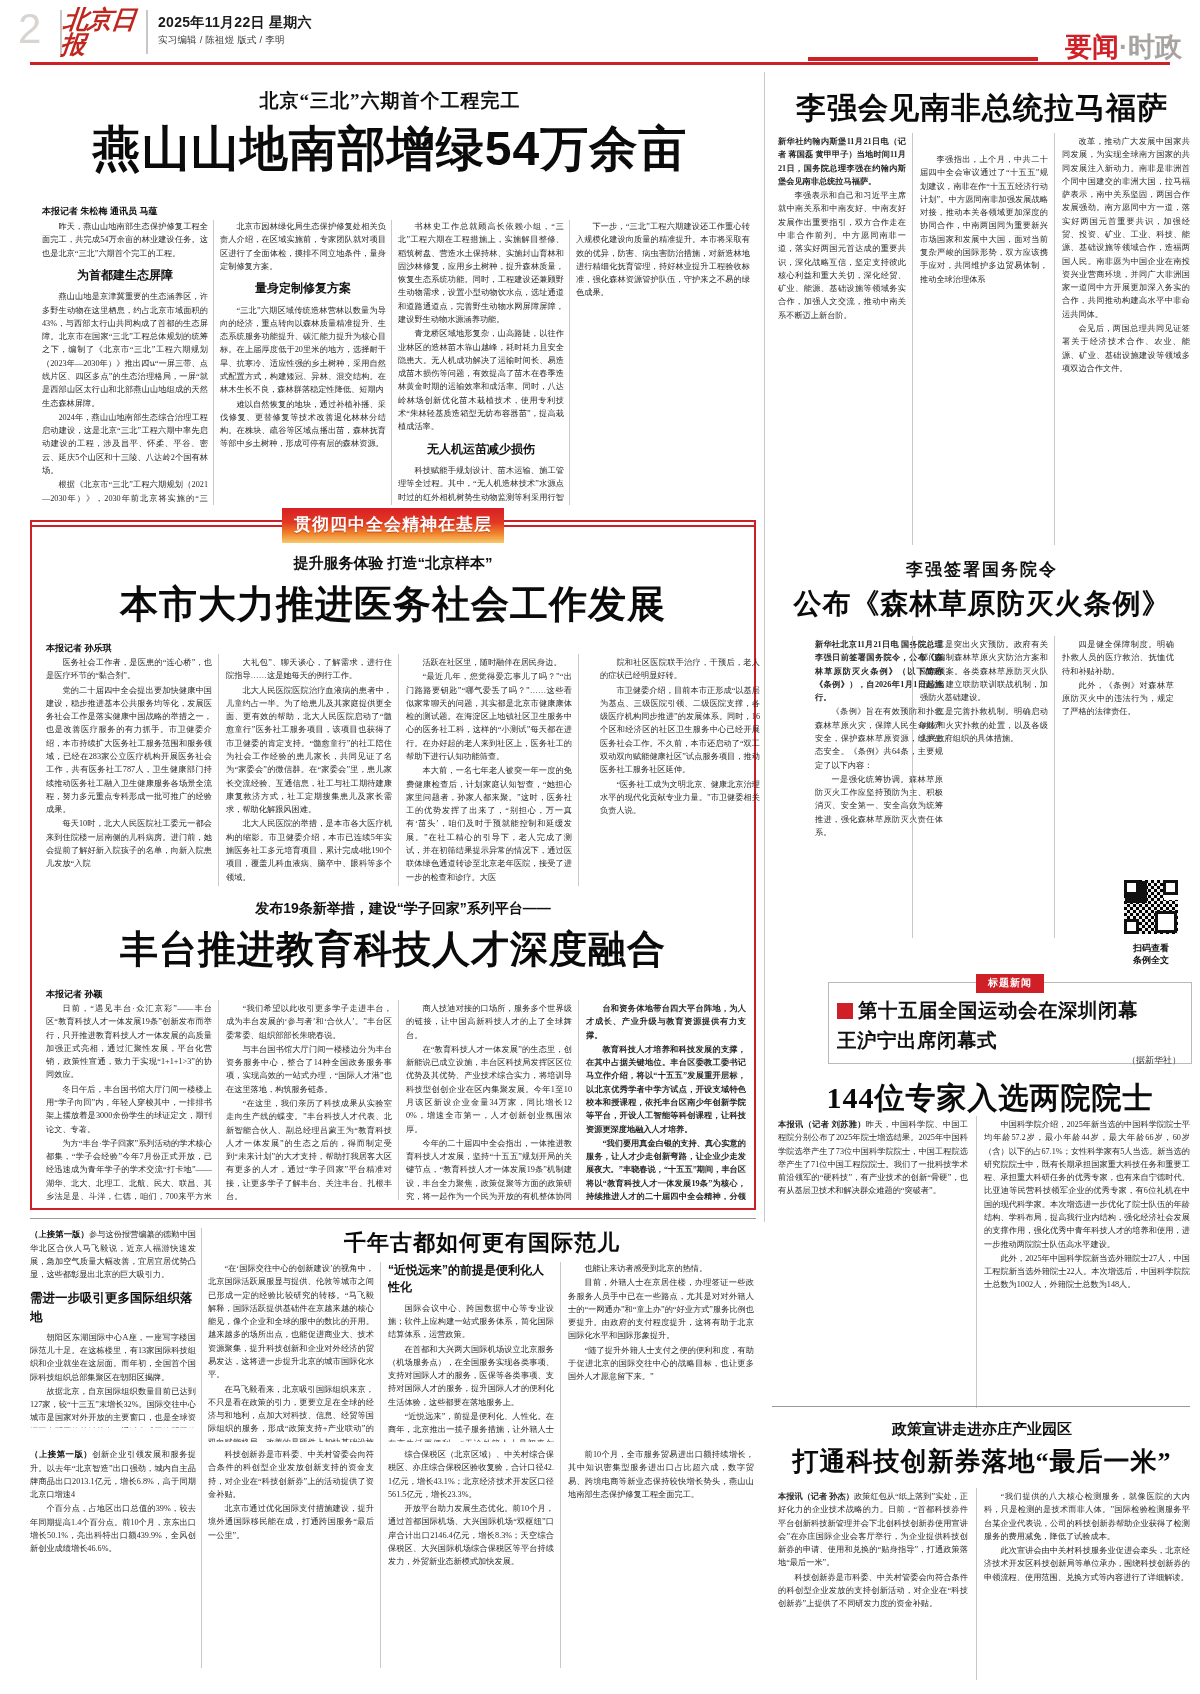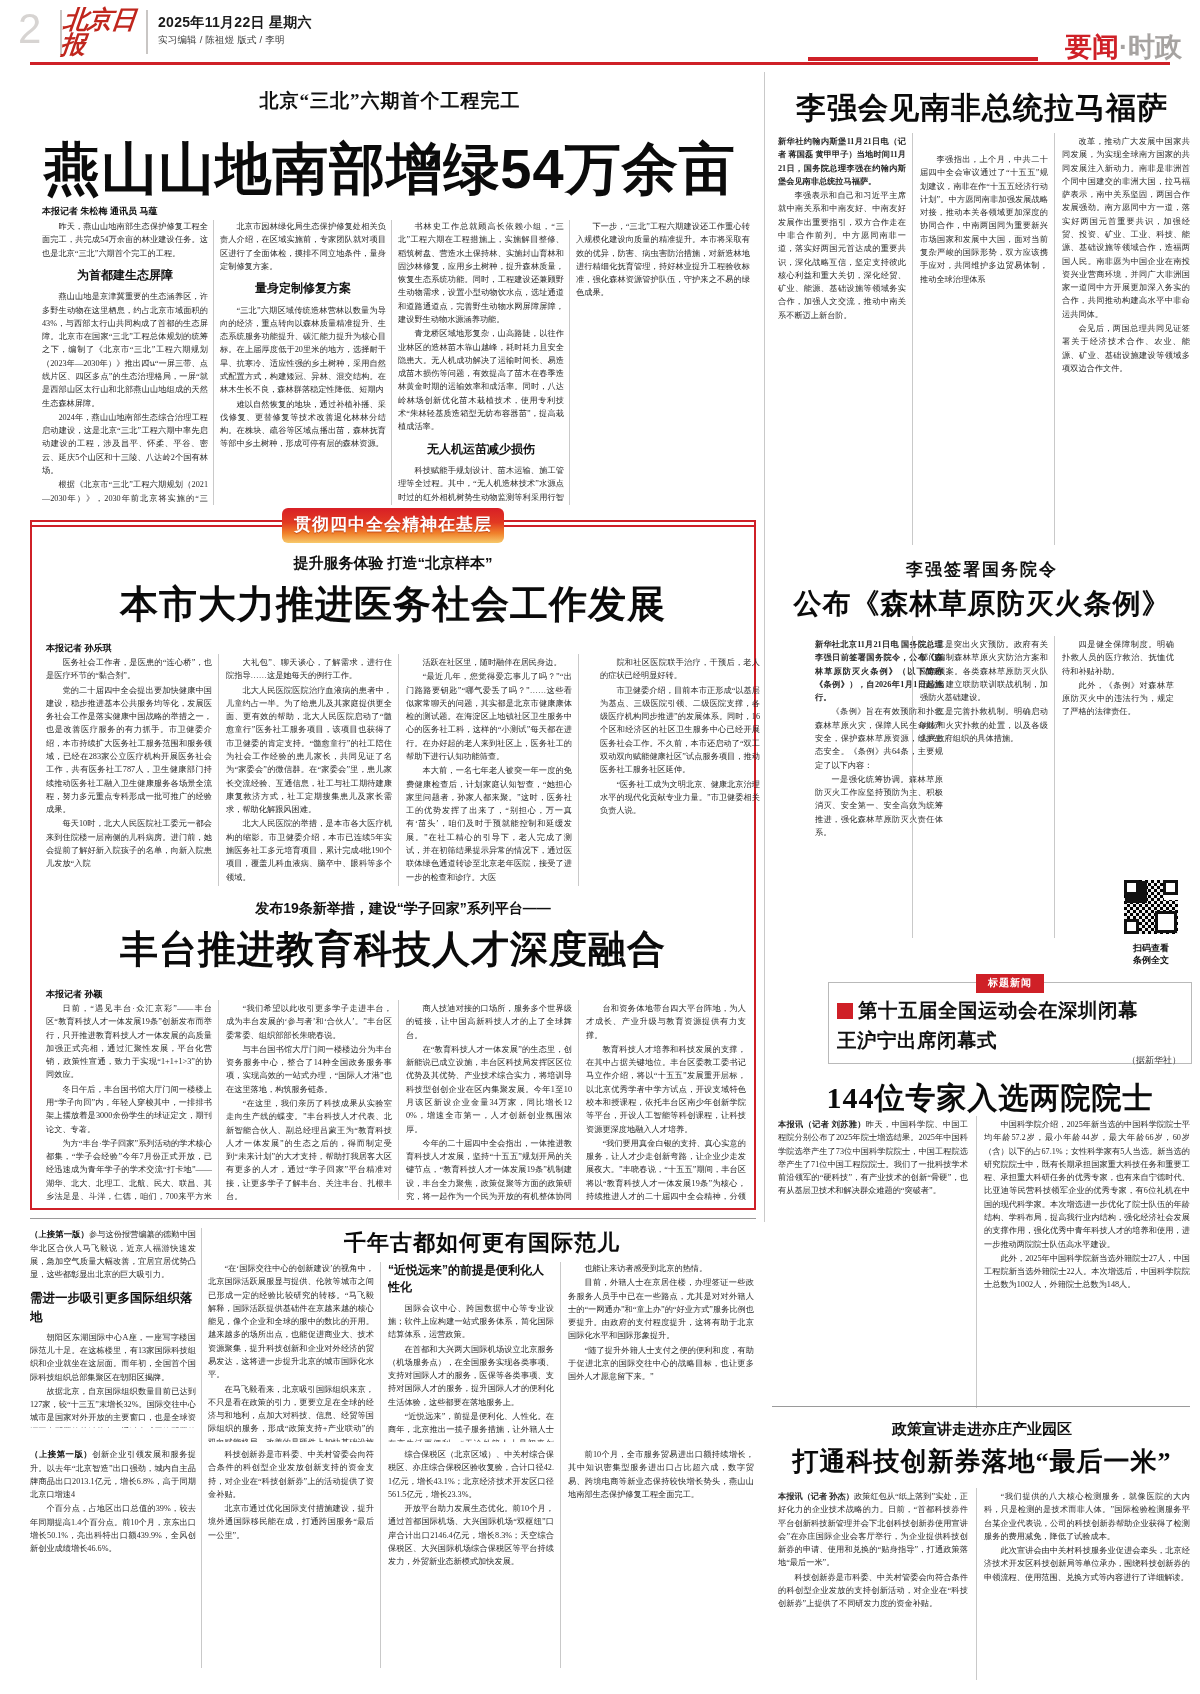"燕山山地南部增绿54万余亩" div.headline { font-size: 56px -> 48px; margin-top: 24px -> 8px }
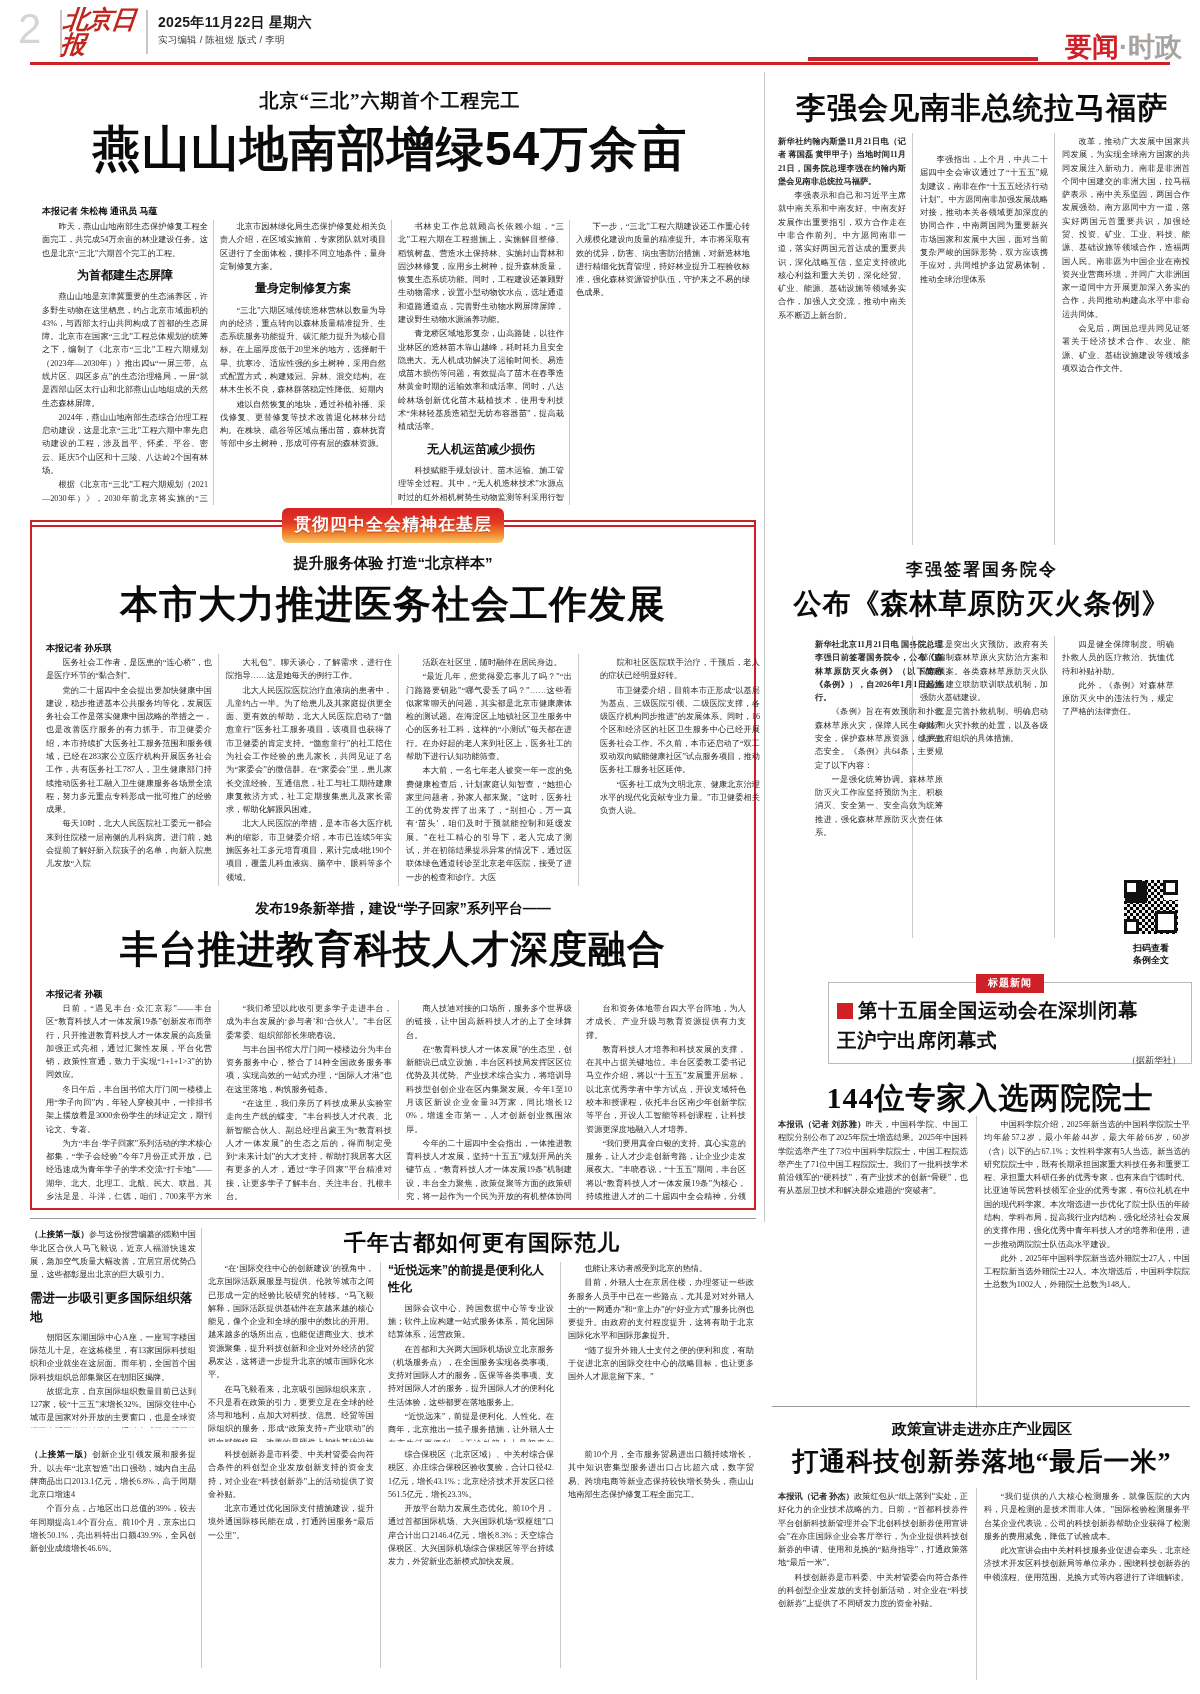"贯彻四中全会精神在基层" .banner { border-radius: 6px -> none }
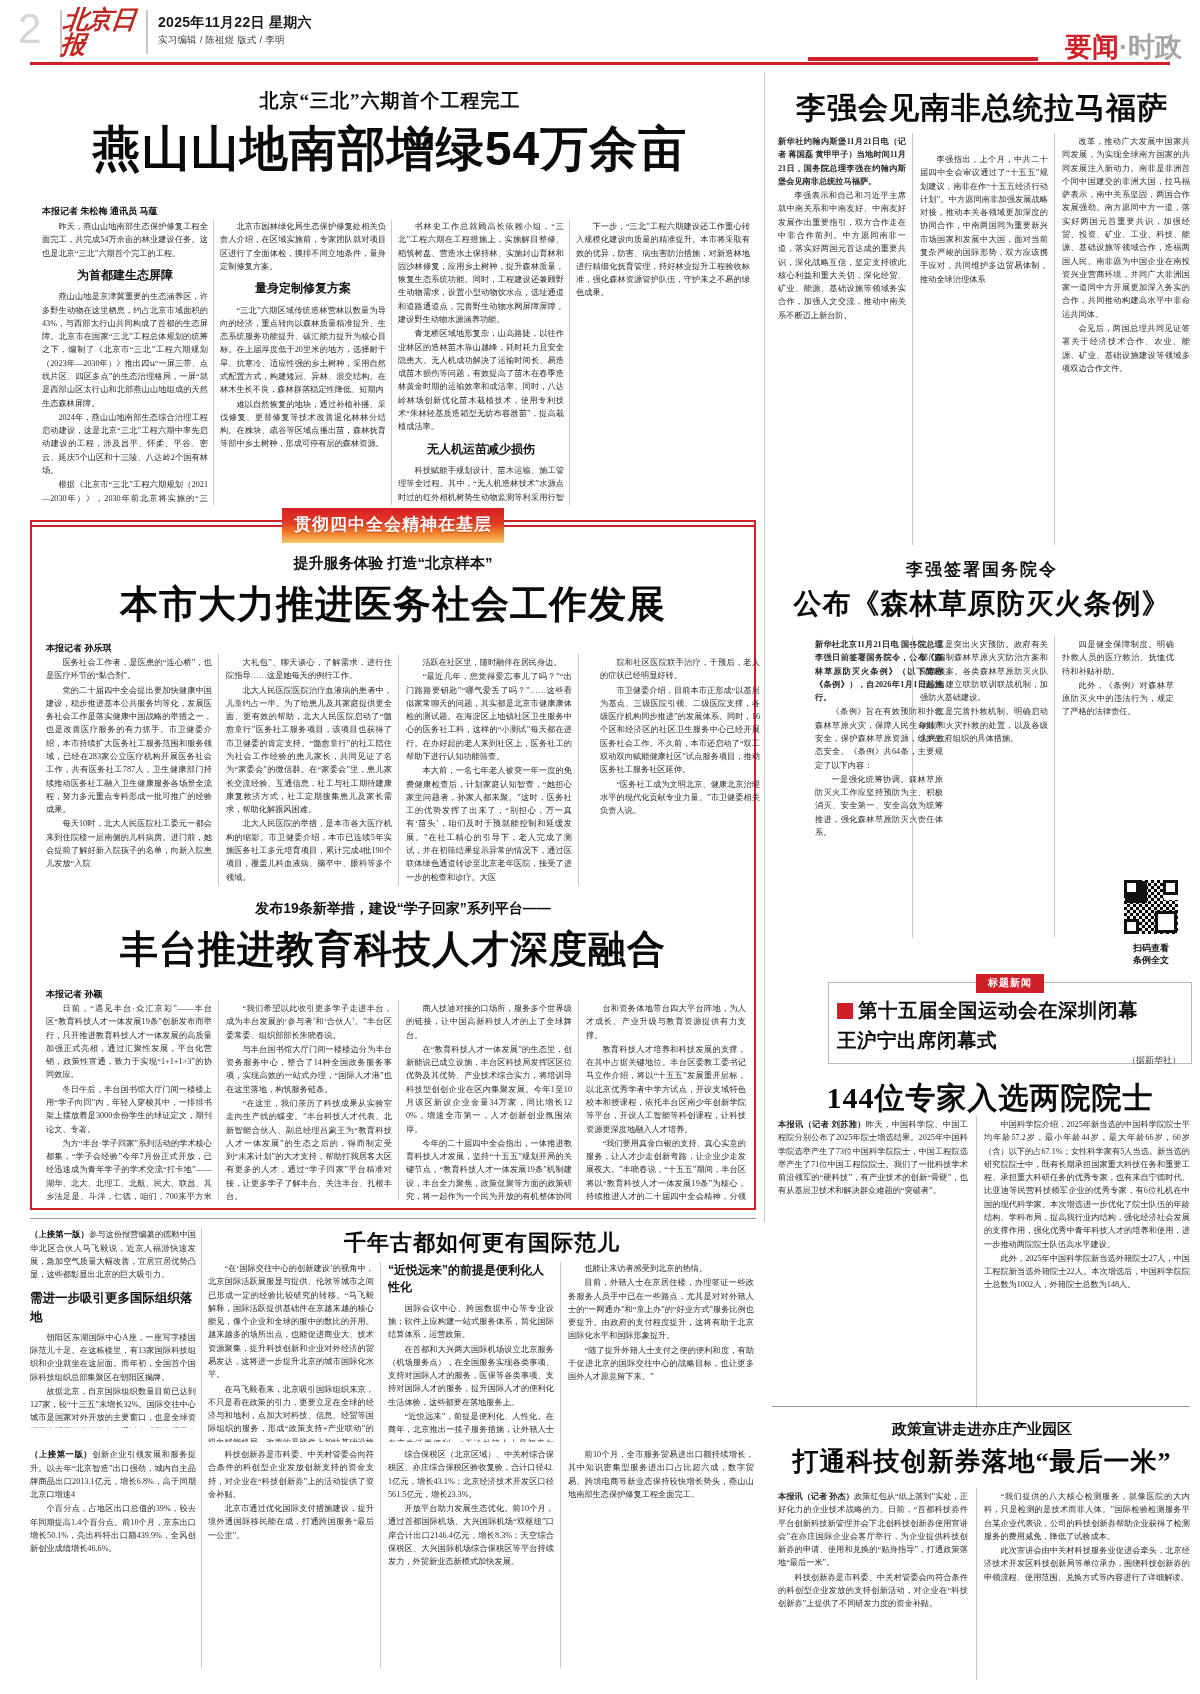"台和资务体地带台四大平台阵地，为人才成长、产业升级与教育资源提供有力支撑。" div.body-col { font-weight: none -> bold }
